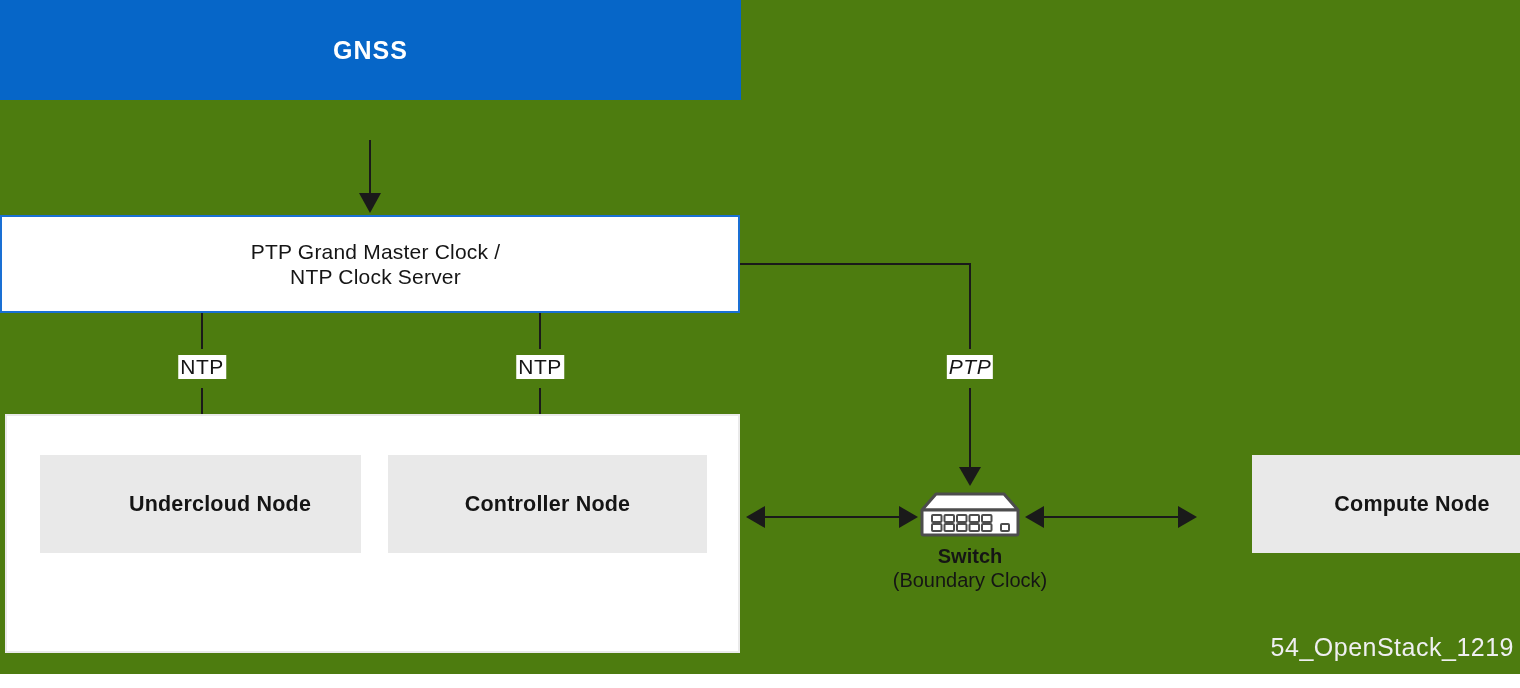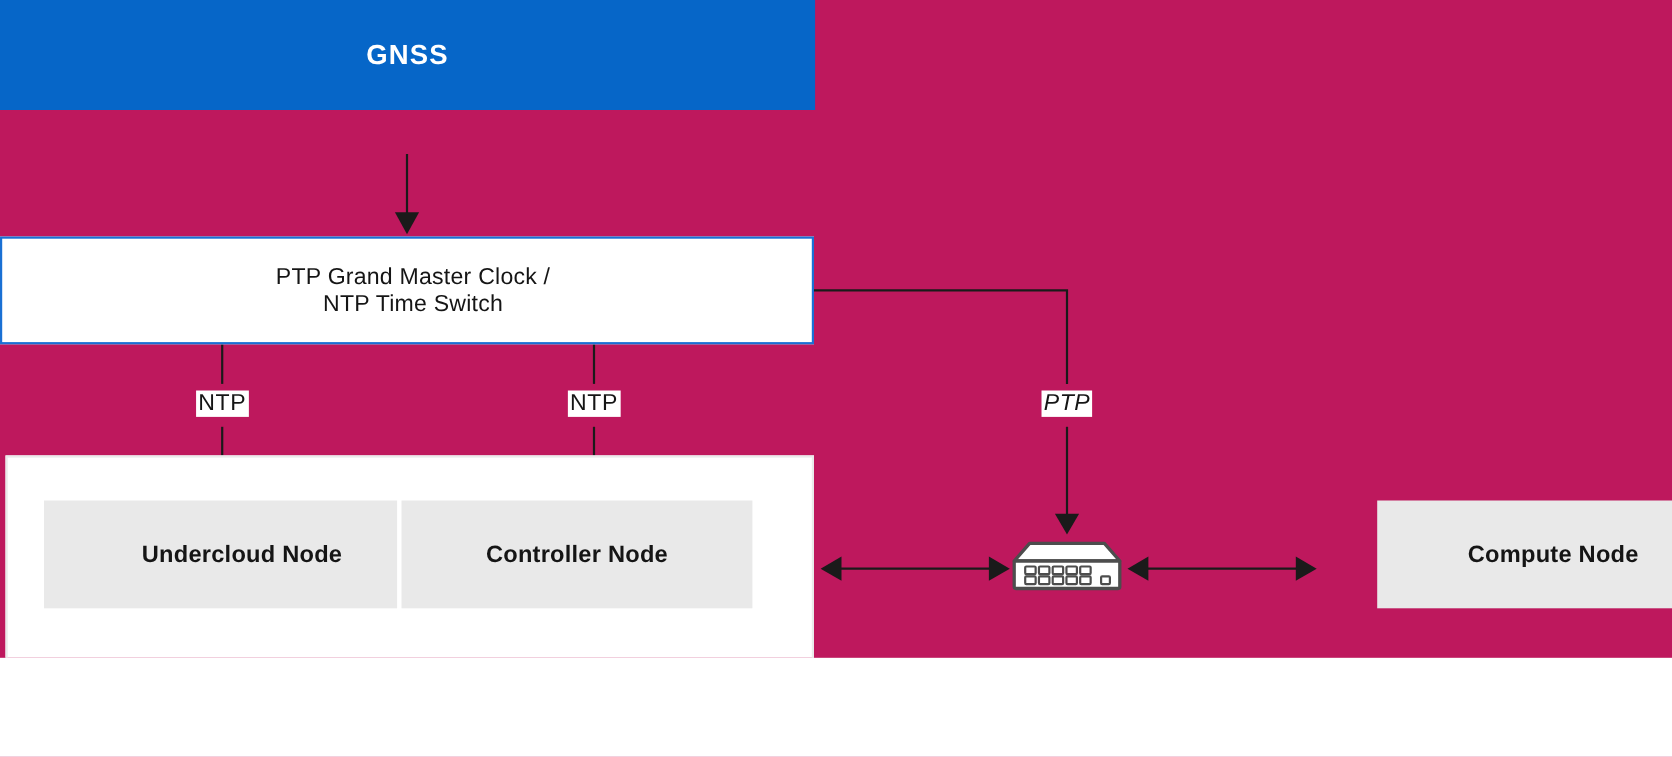"GNSS" .canvas { background: #be185d -> #4d7c0f; height: 598px -> 674px }
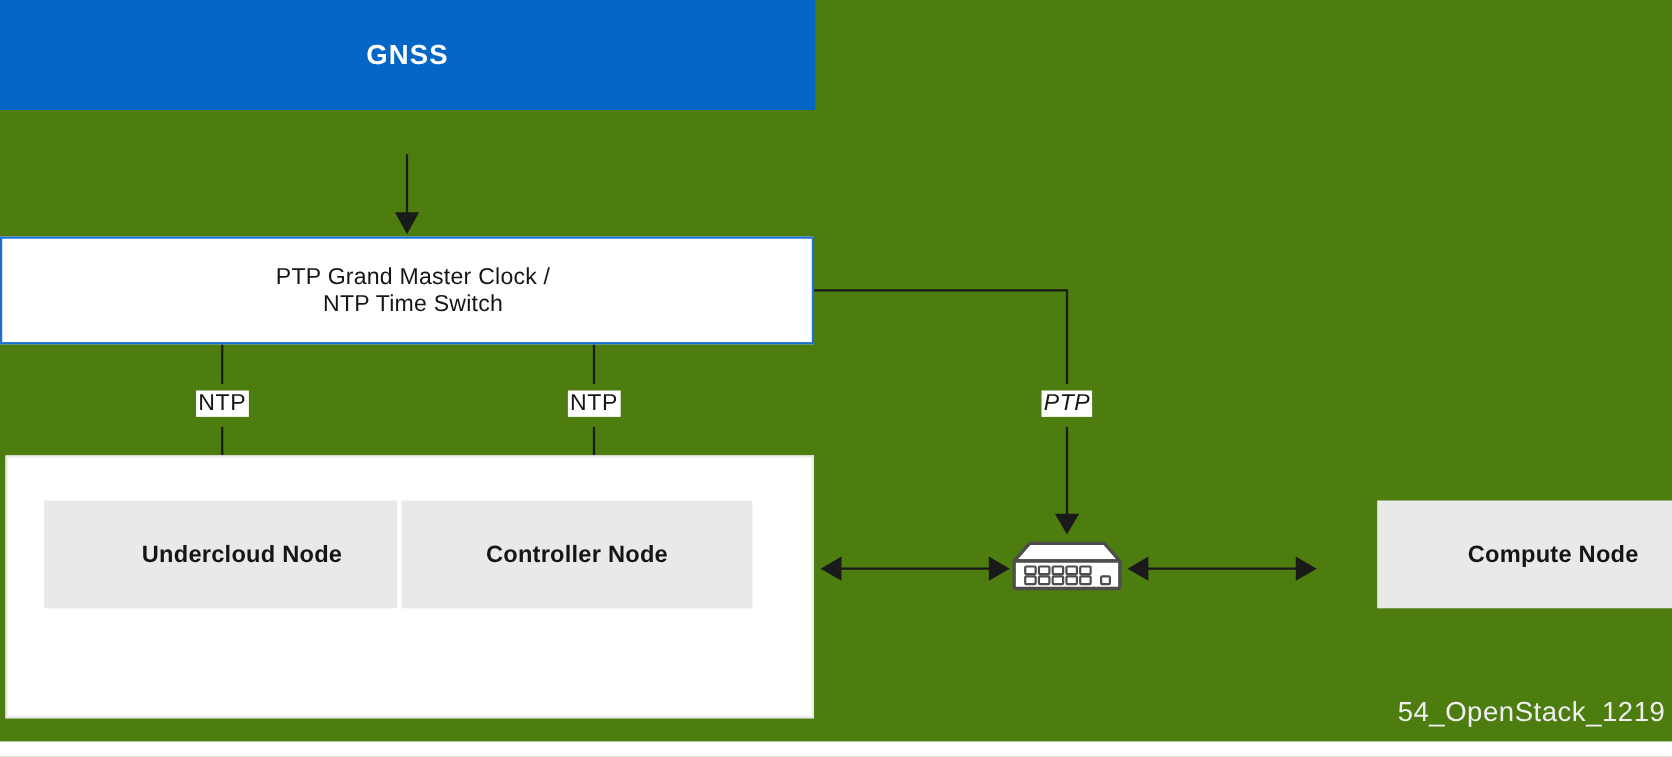"NTP Time Switch" span { text: Time Switch -> Clock Server }
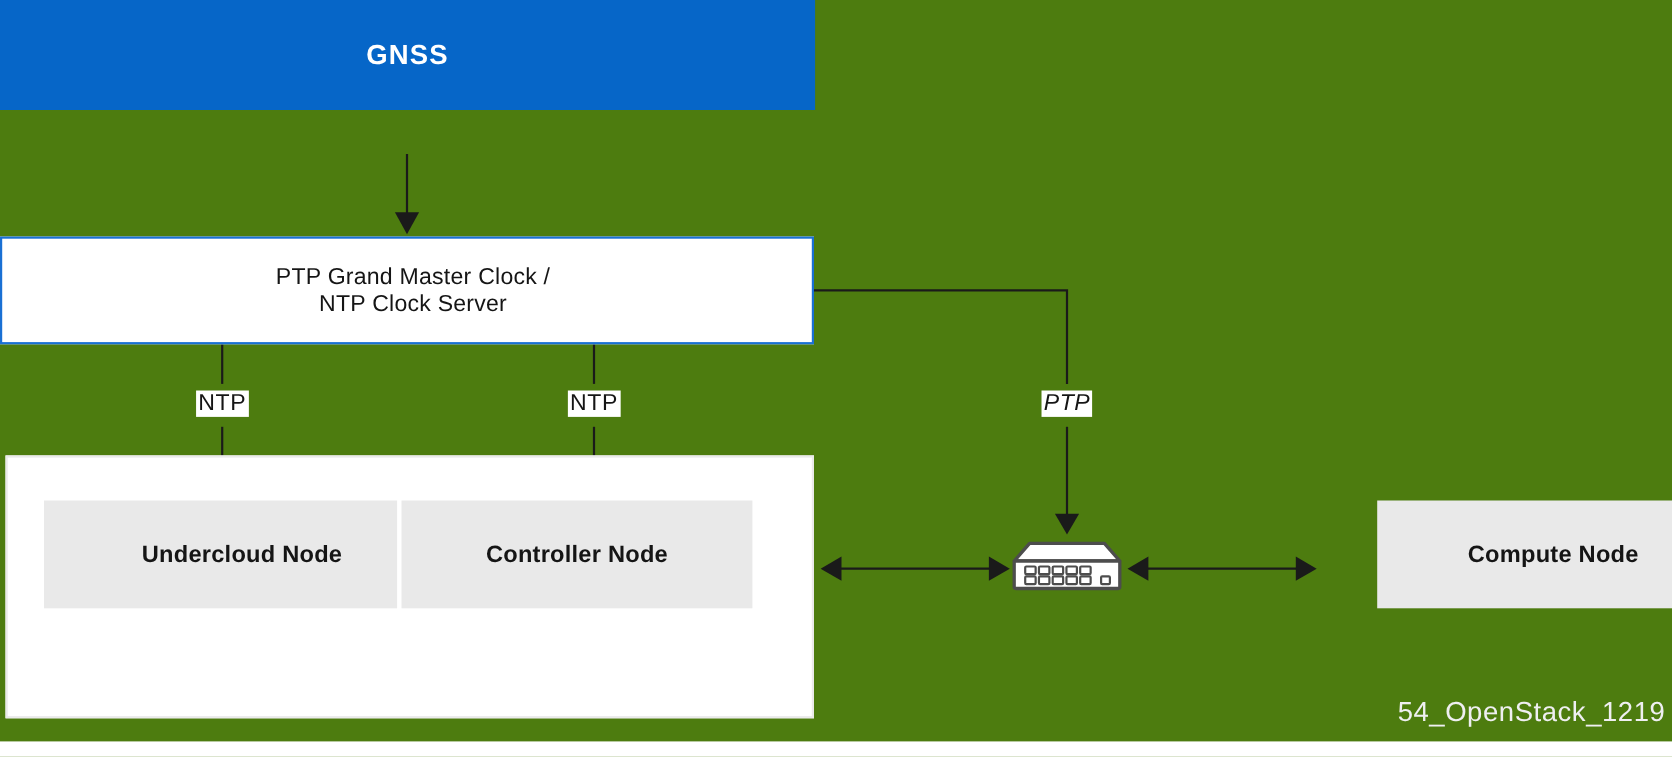"Controller Node" .controller-box { left: 365px -> 388px }
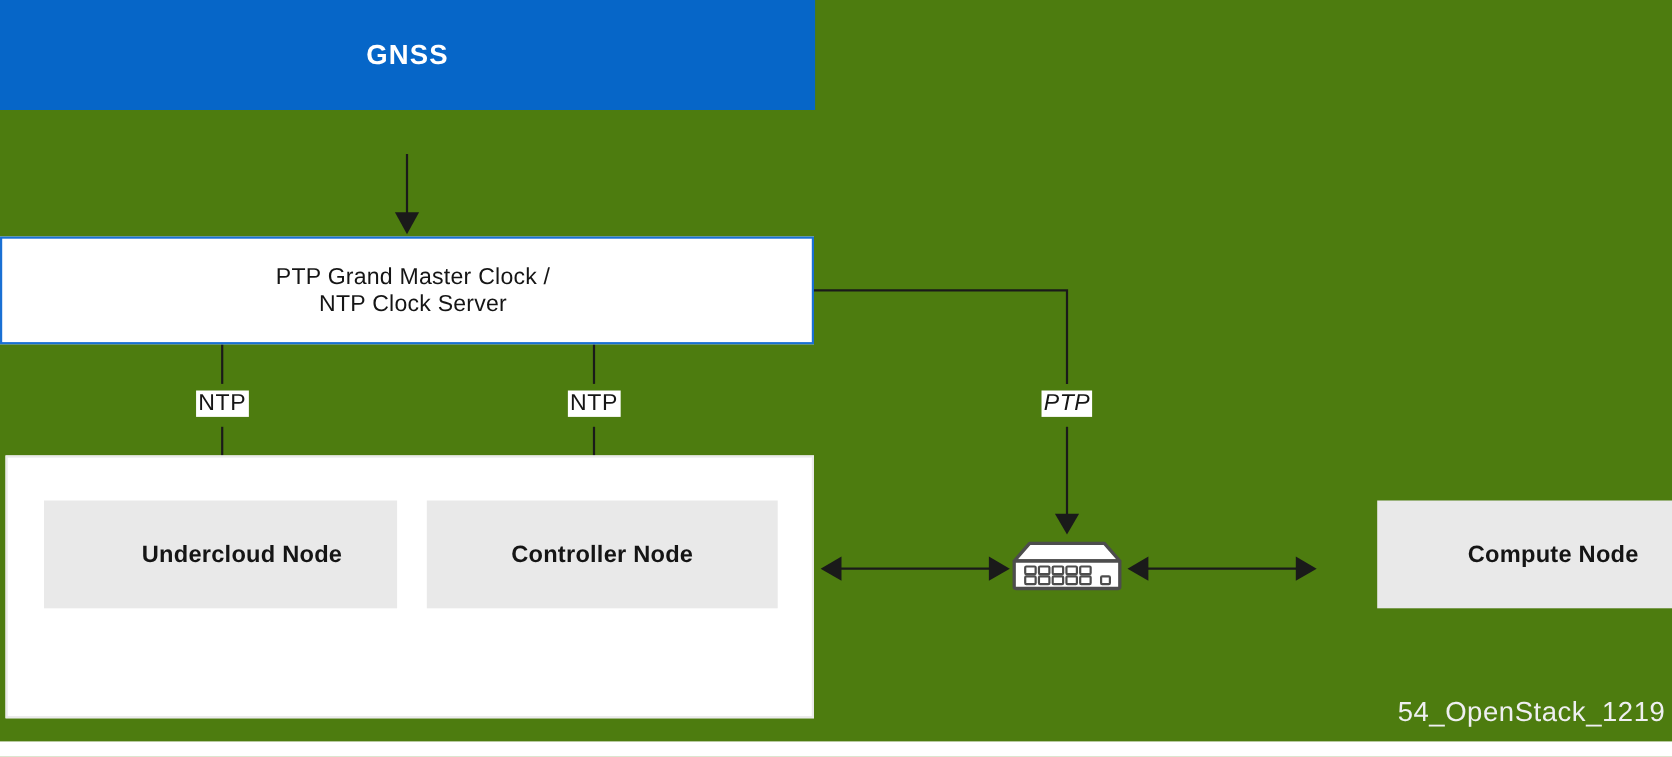"Switch" div.switch-caption { html: none -> <div> <div>Switch</div> <div>(Boundary Clock)</div> </div> }
